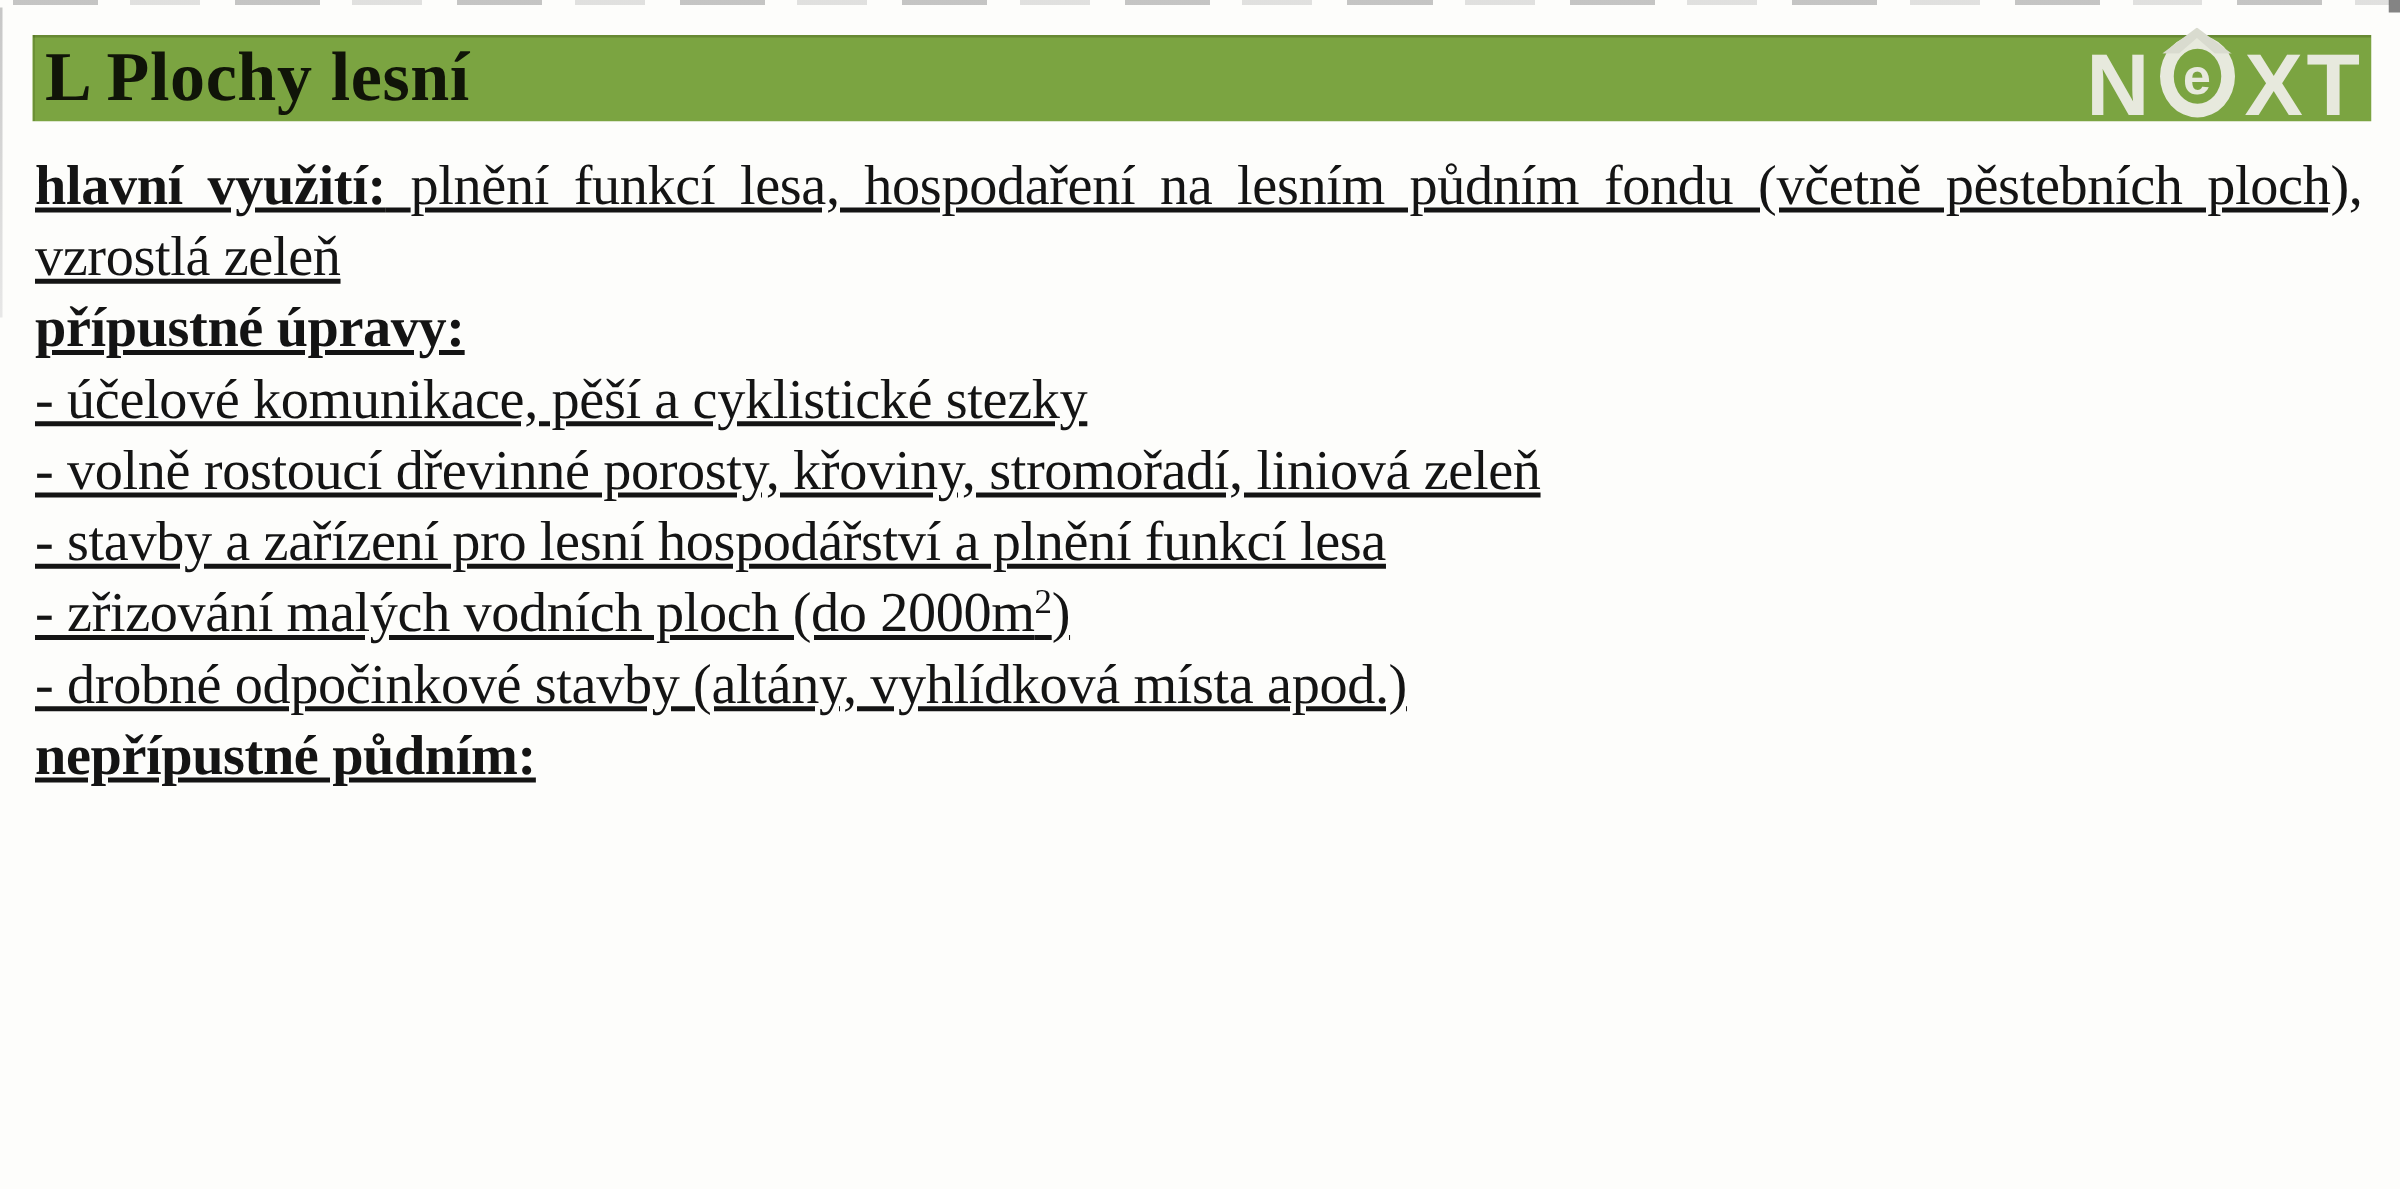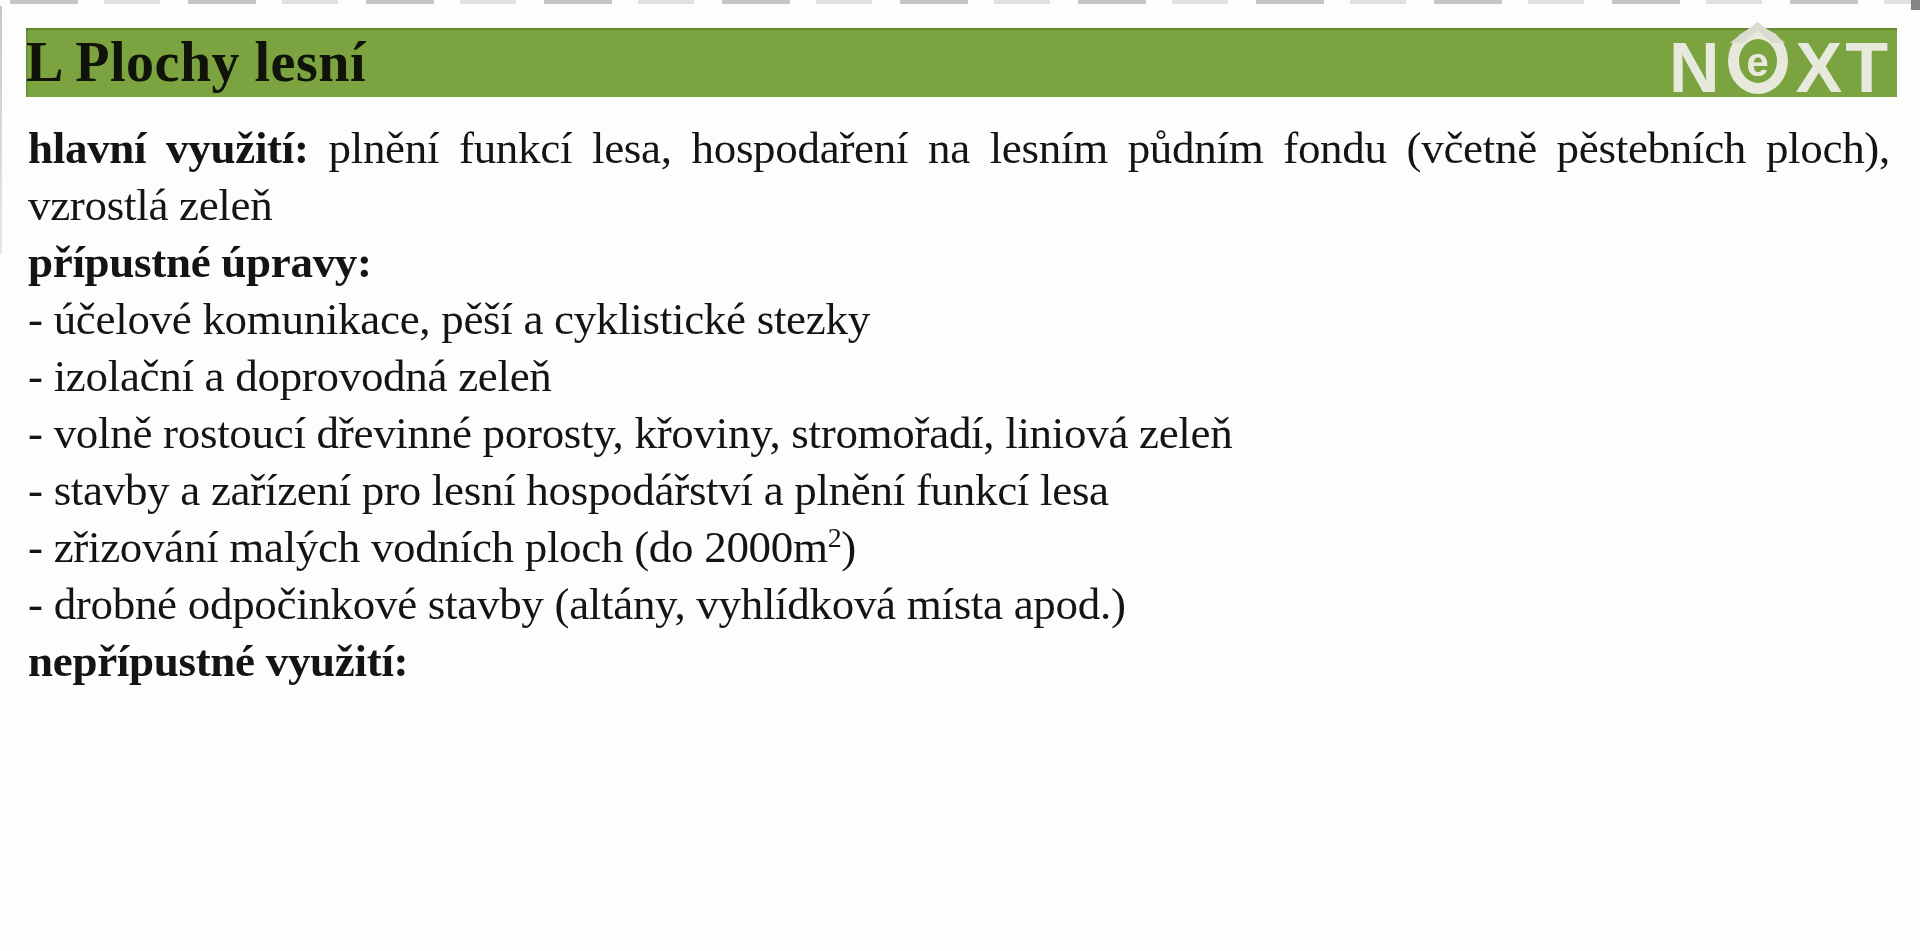"L Plochy lesní" .title { padding-left: none -> 10px }
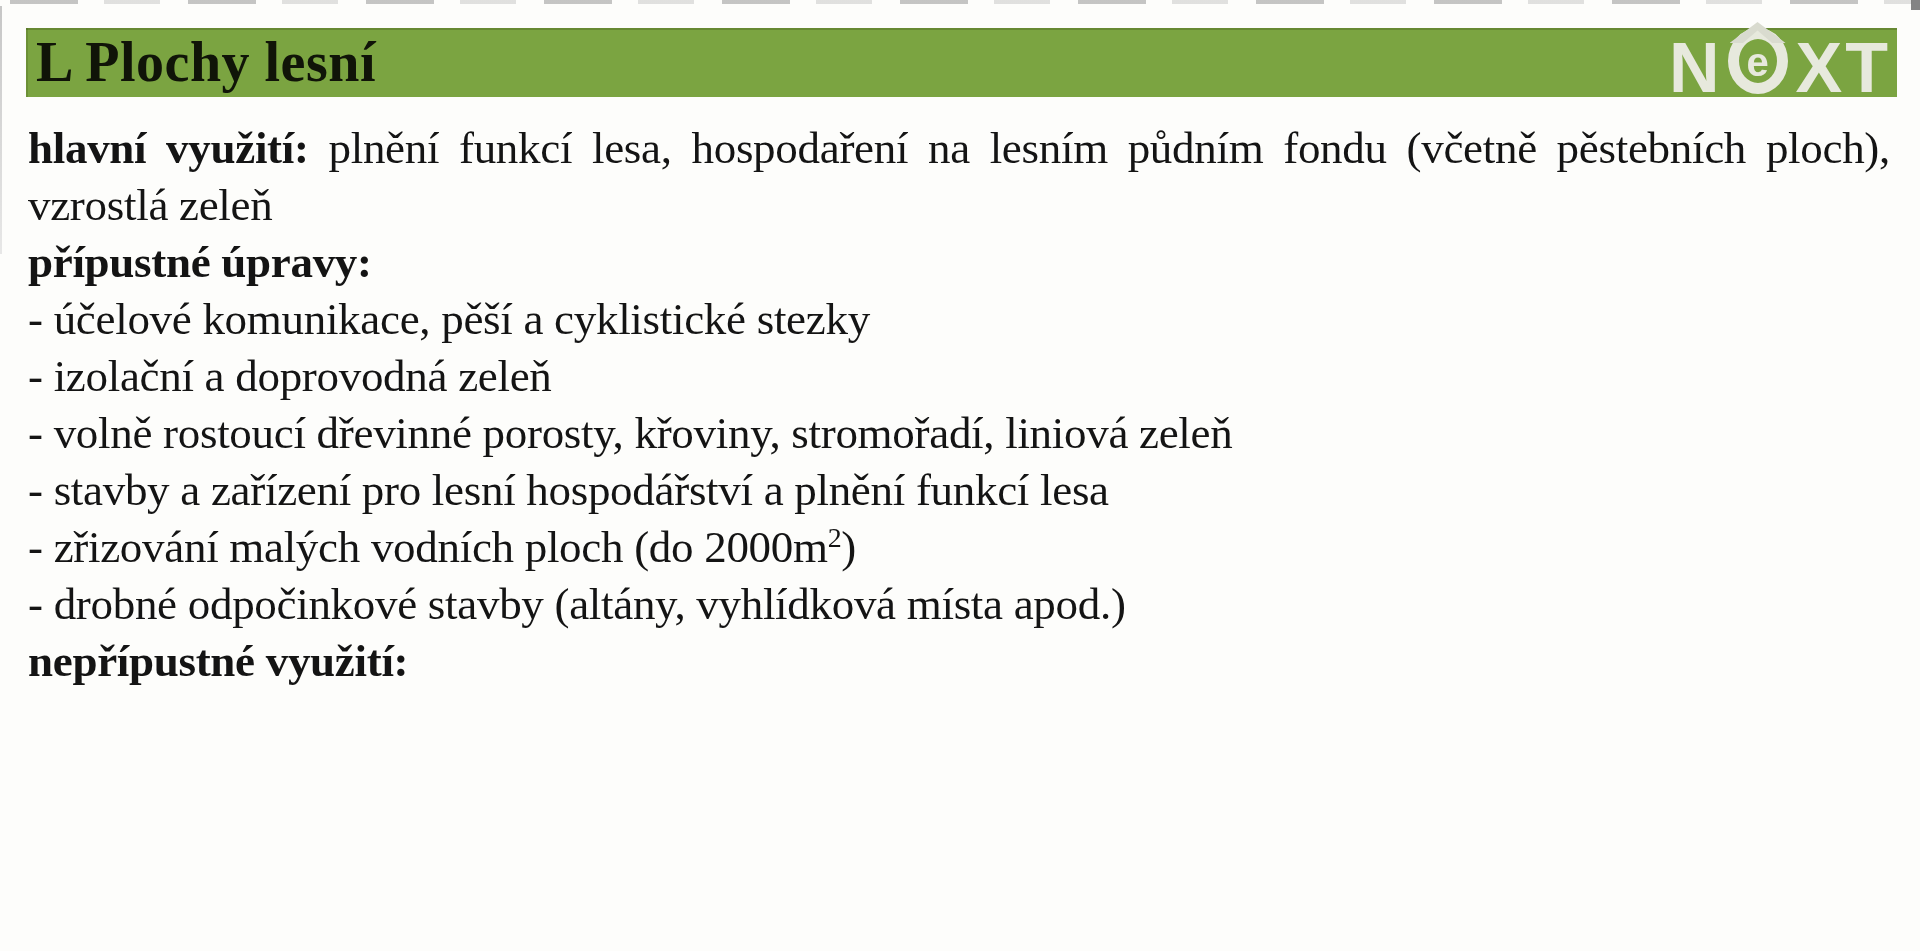"hlavní využití: plnění funkcí lesa," .content { text-decoration: none -> underline }
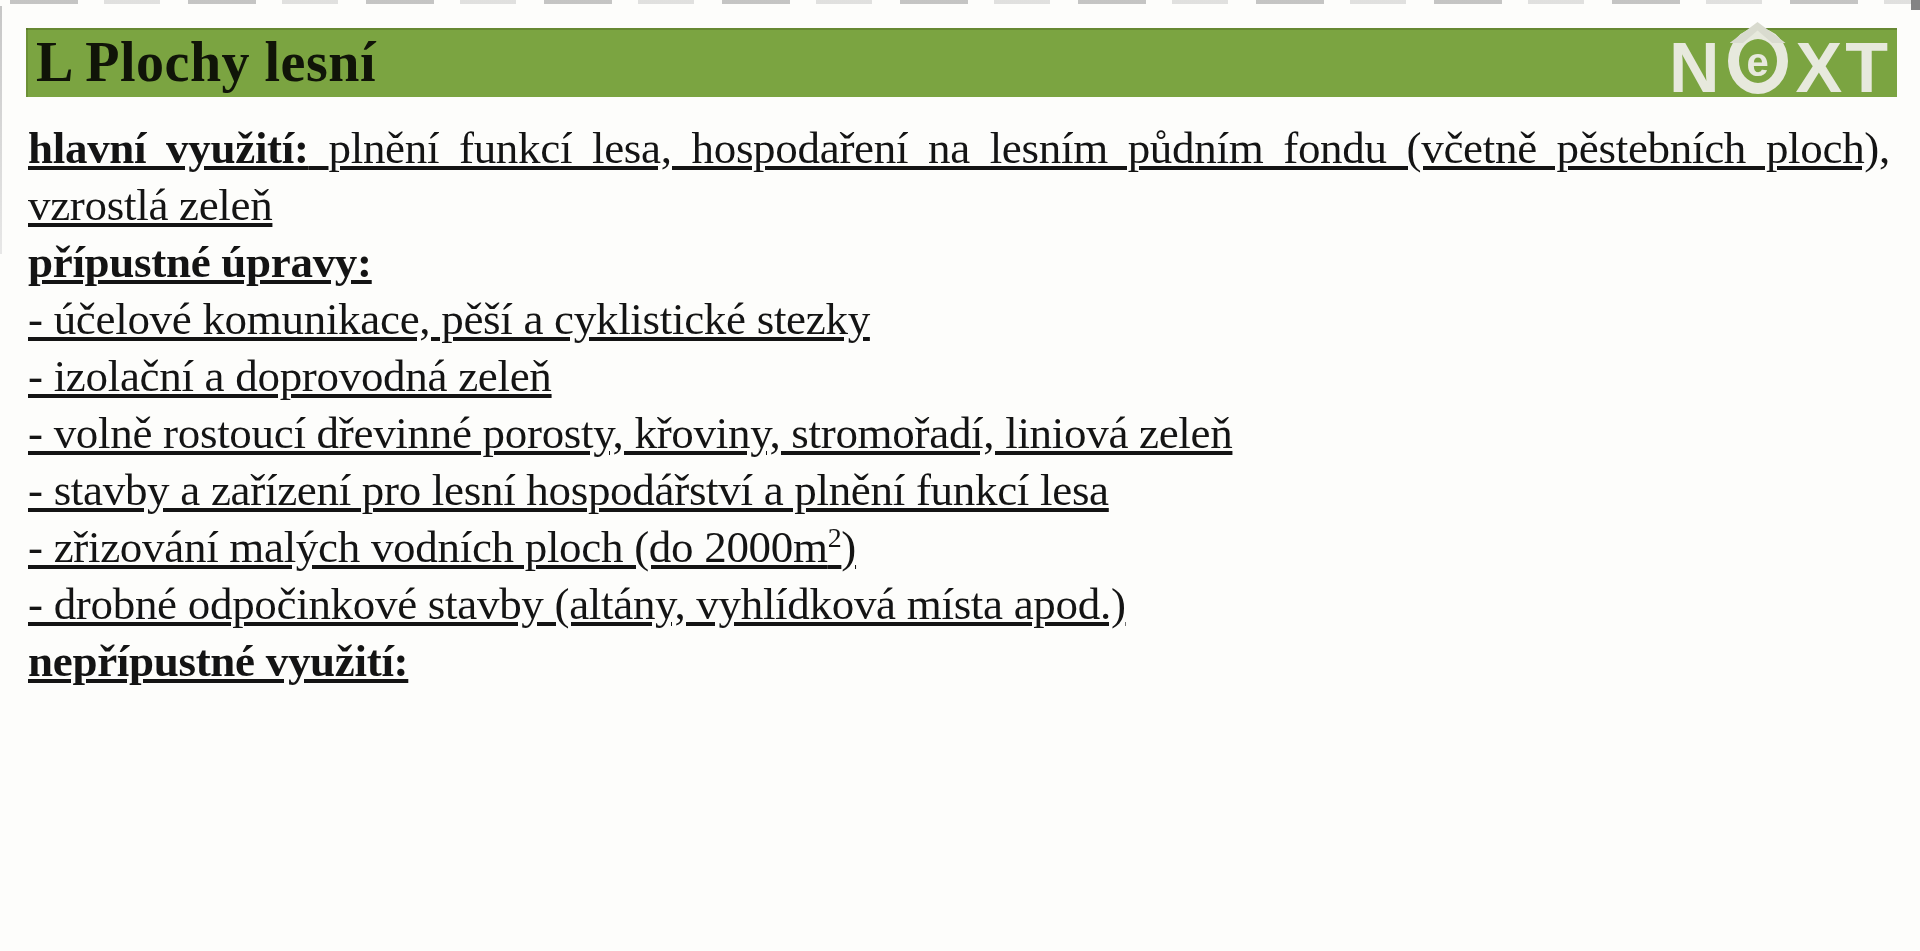"- izolační a doprovodná zeleň" p.li { html: <p>- izolační a doprovodná zeleň</p> -> none }
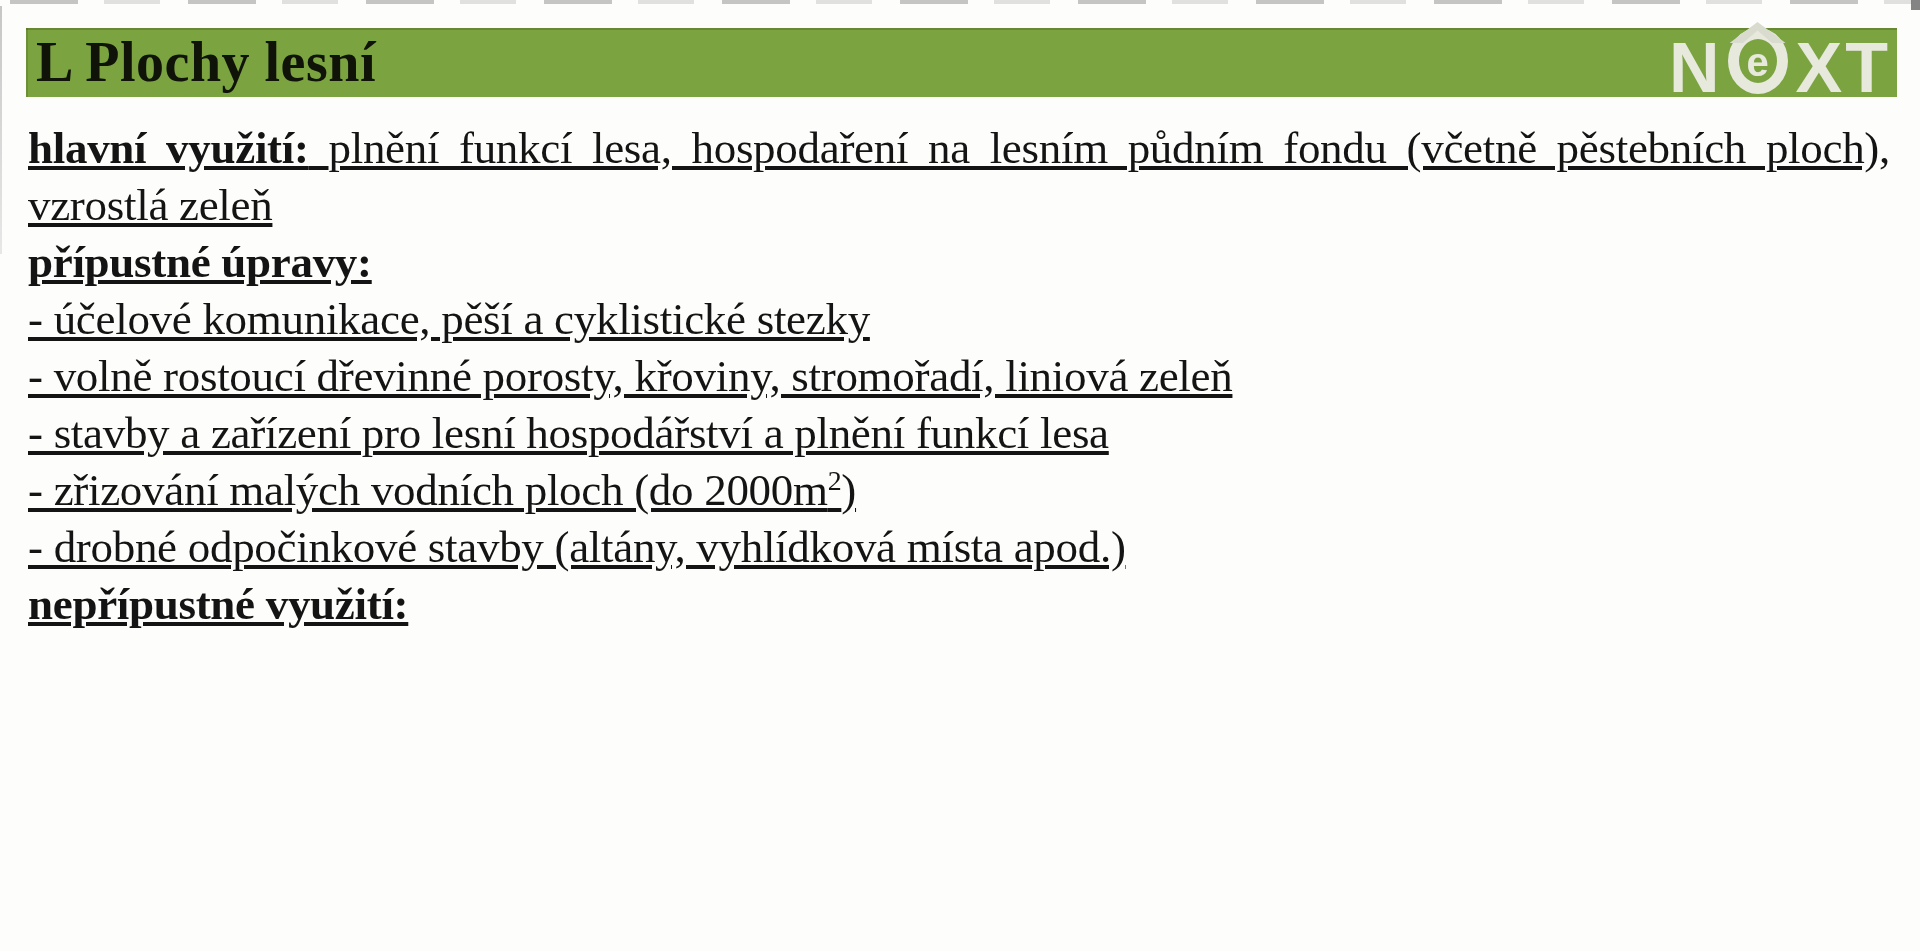"nepřípustné využití:" b { text: využití -> půdním }
